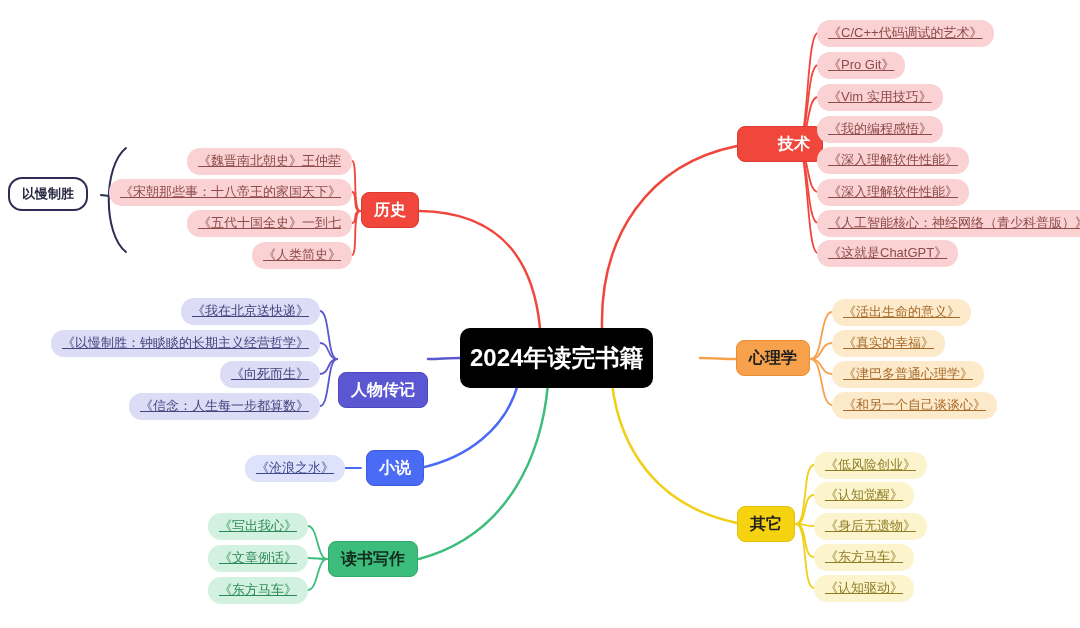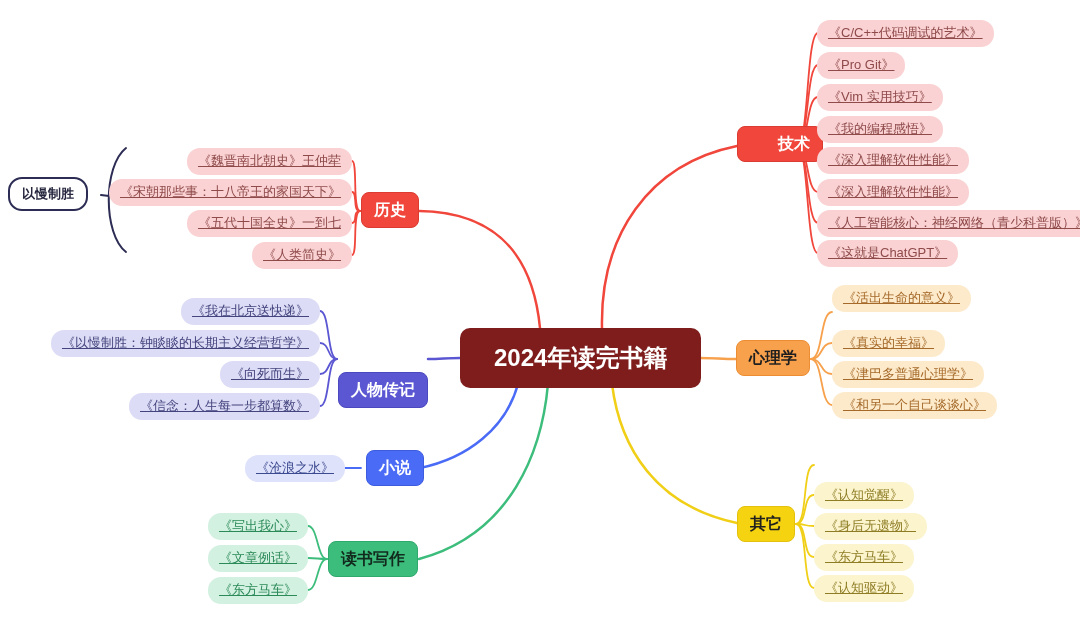"《活出生命的意义》" div.item { top: 285px -> 299px }
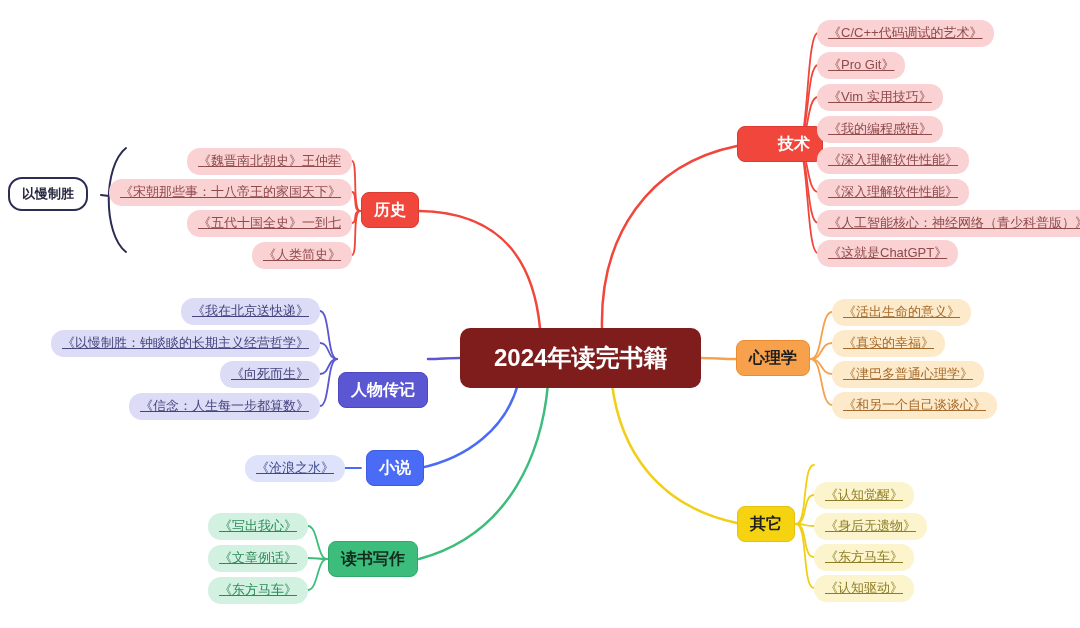"2024年读完书籍" .topic { background: #7f1d1d -> #000000; padding: 14px 34px -> 14px 10px }
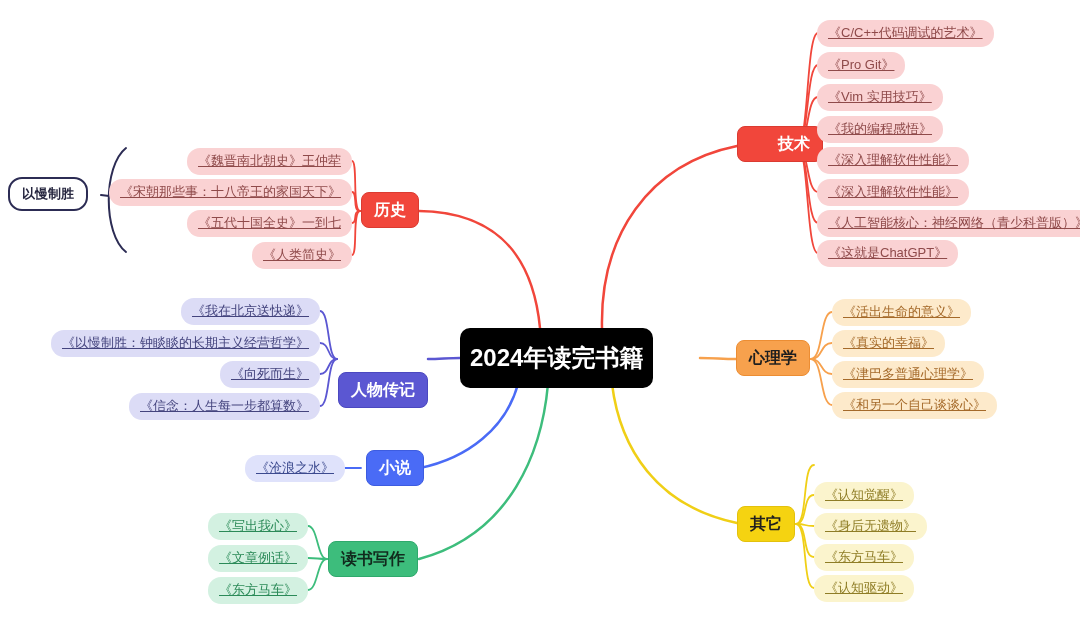"《低风险创业》" div.item { html: none -> <div>《低风险创业》</div> }
